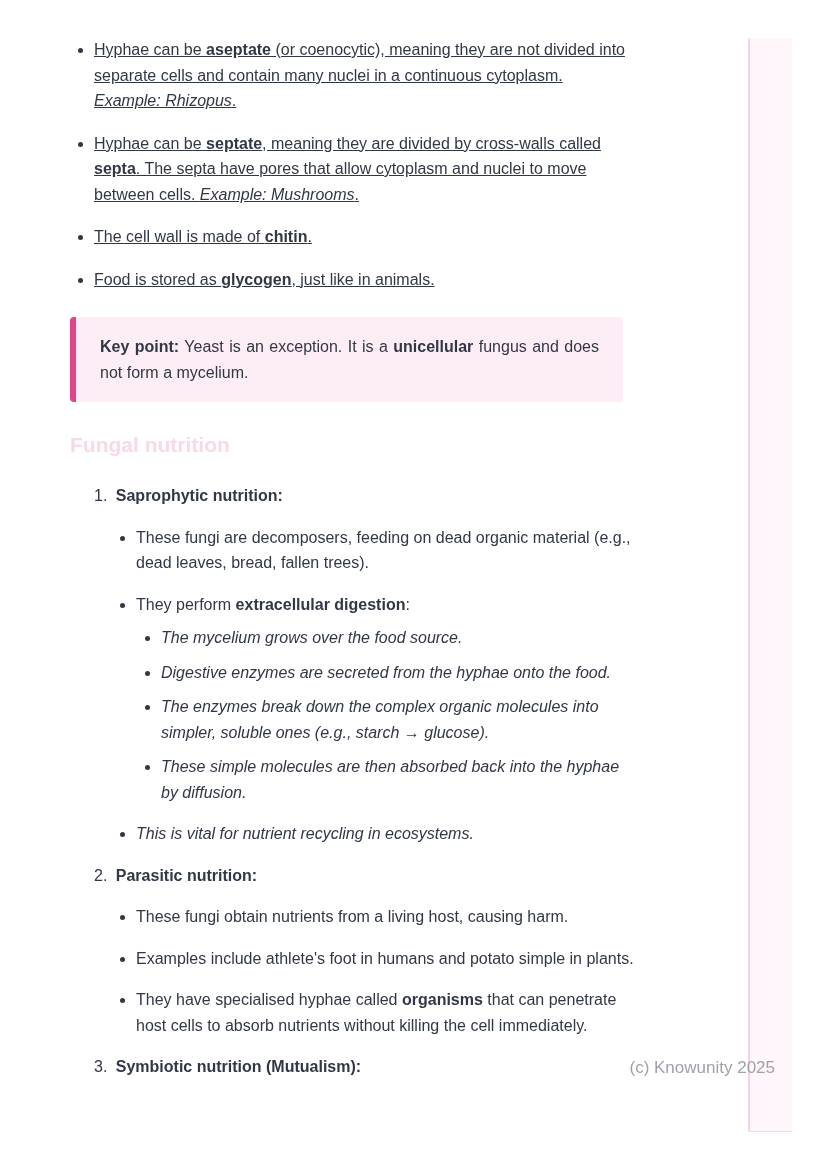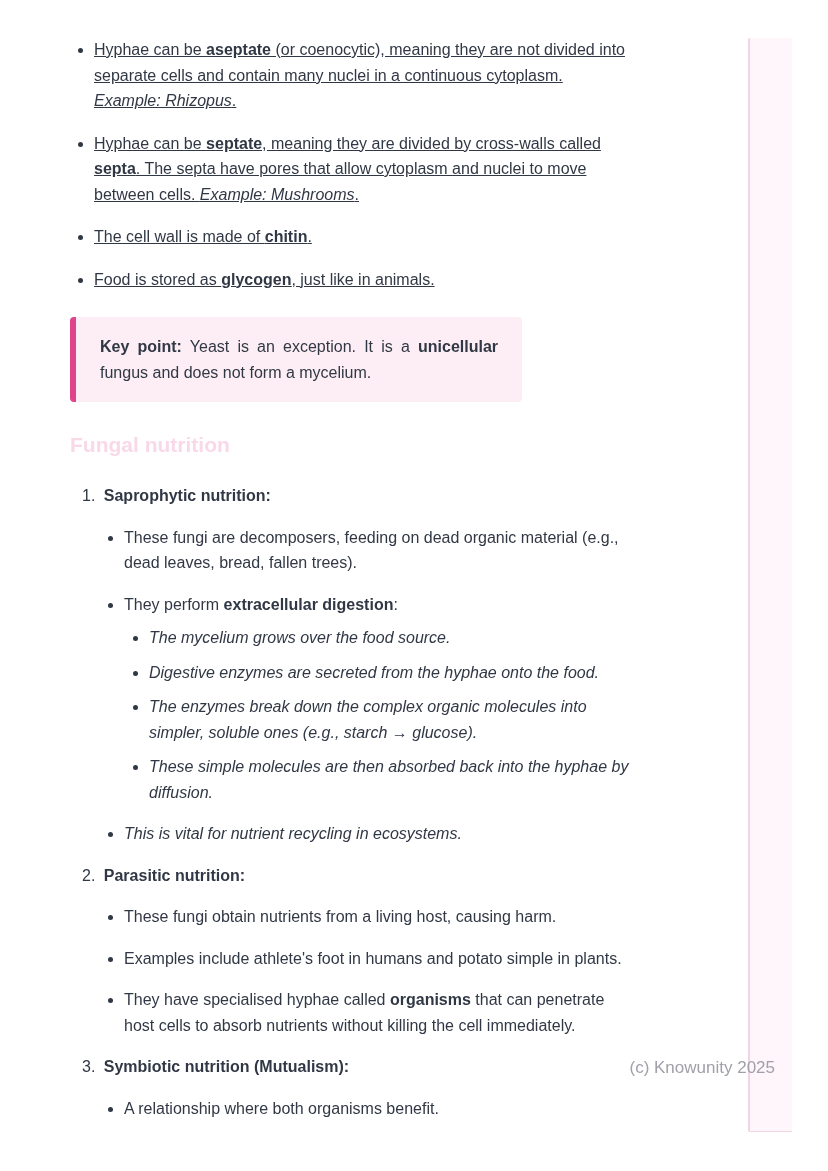"Key point: Yeast is an" .callout { width: 452px -> 553px }
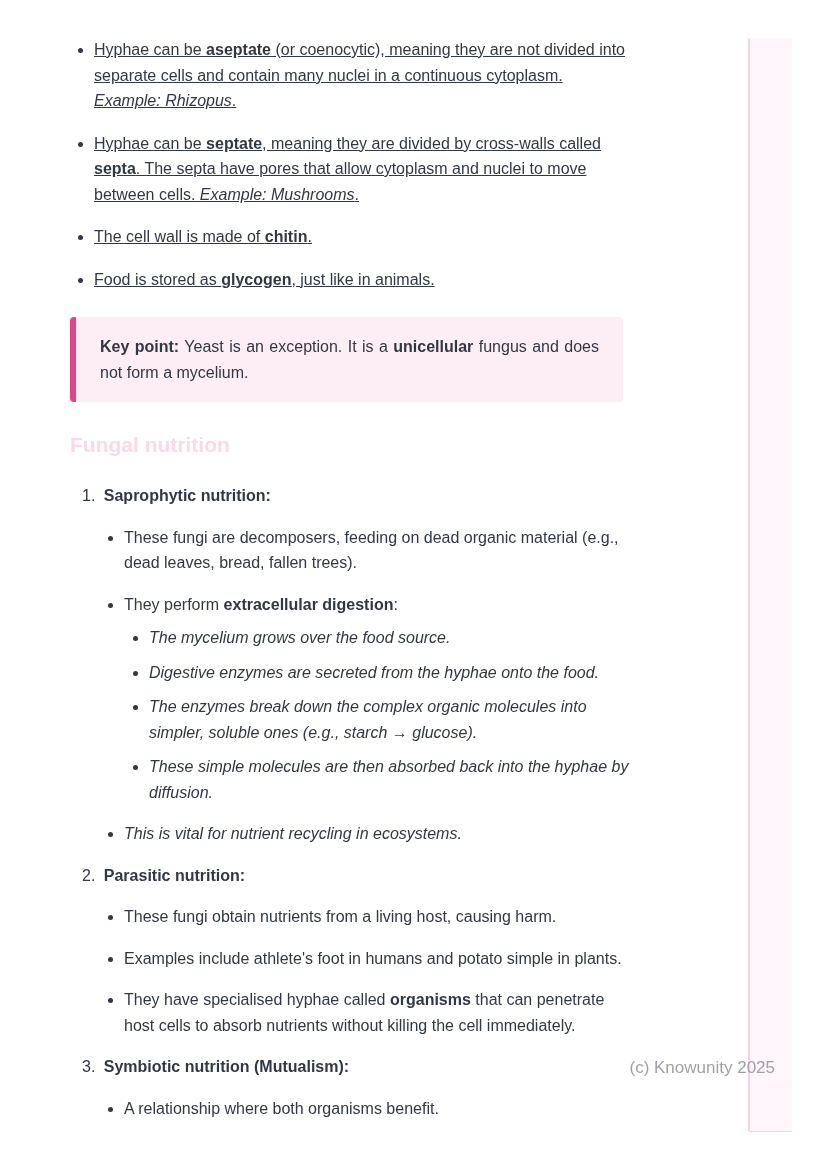"1. Saprophytic nutrition:" ol.sections { margin: 26px 0 0 4px -> 26px 0 0 16px }
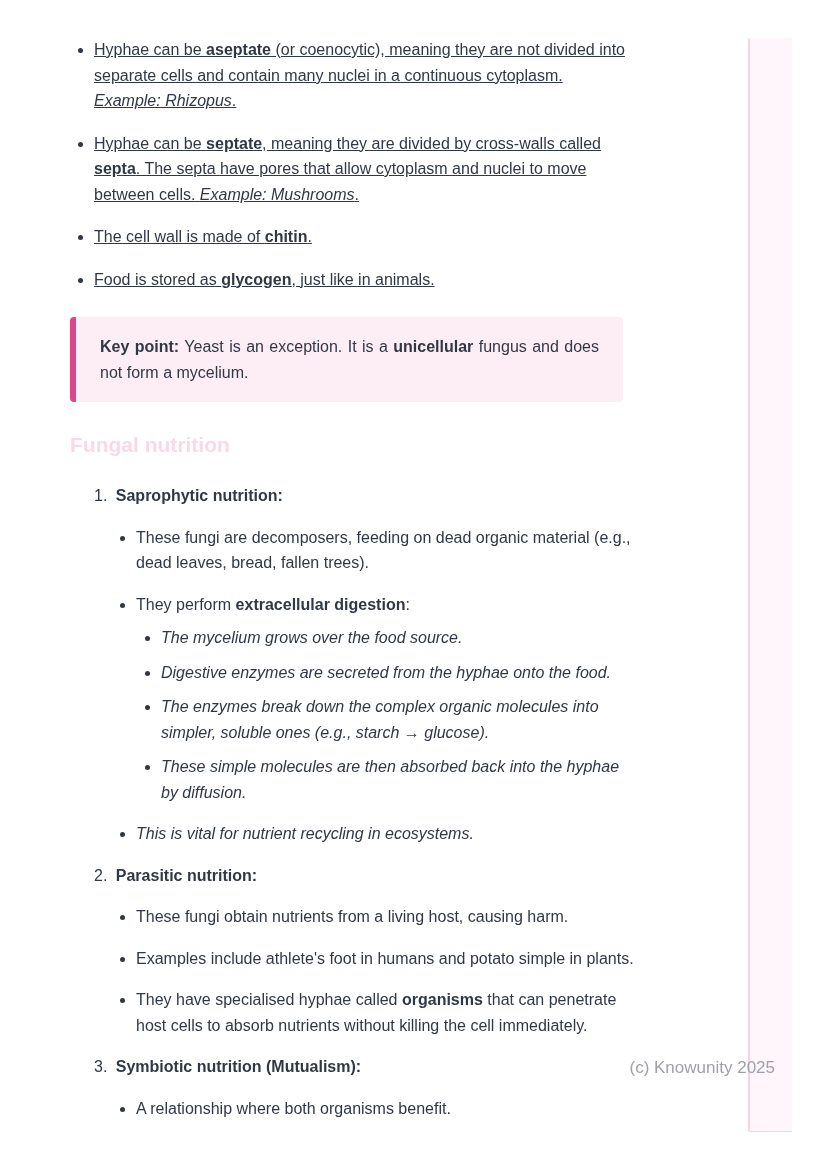"A relationship where both organisms" ul.lv2 { html: <ul> <li><span>A relationship where both organisms benefit.</span></li> </ul> -> none }
